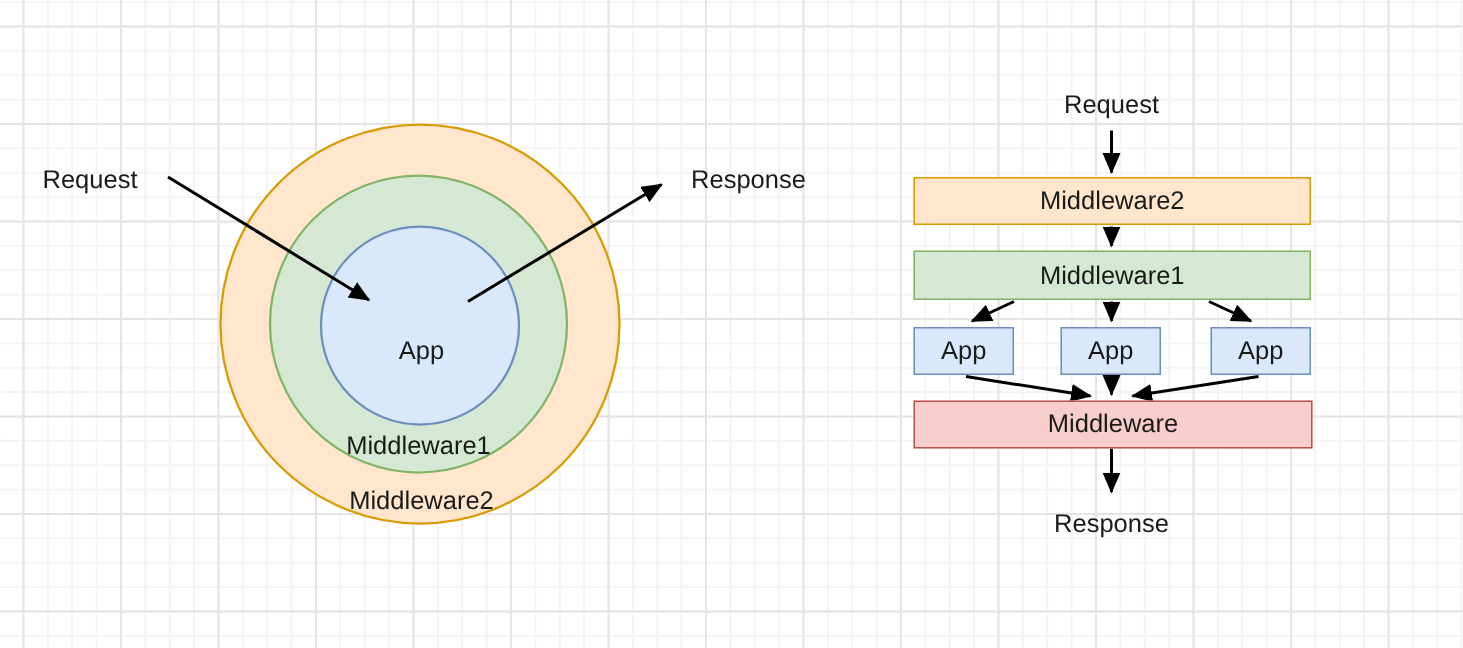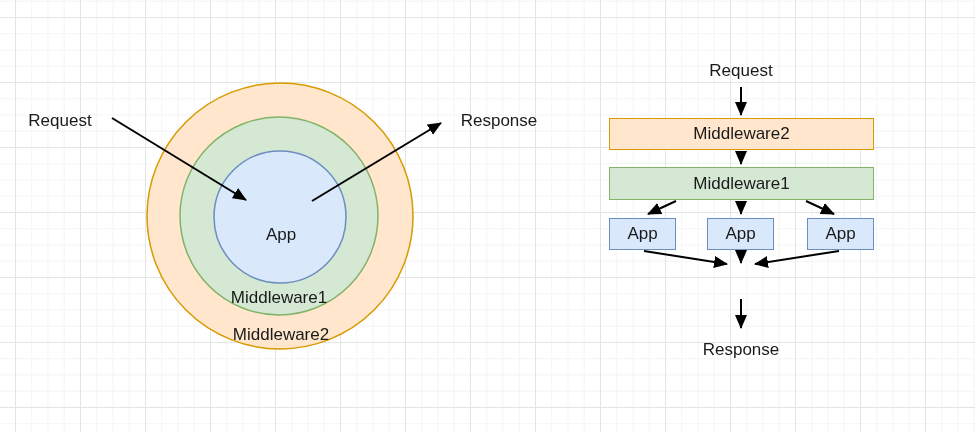"Middleware" div.box { html: none -> <div> <span>Middleware</span> </div> }
